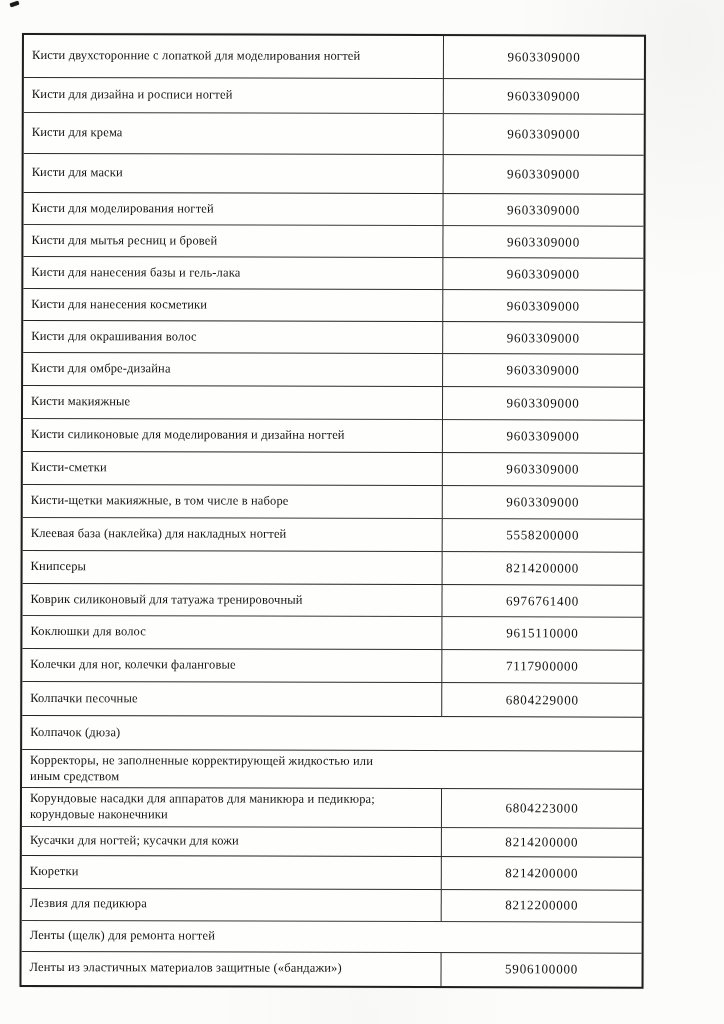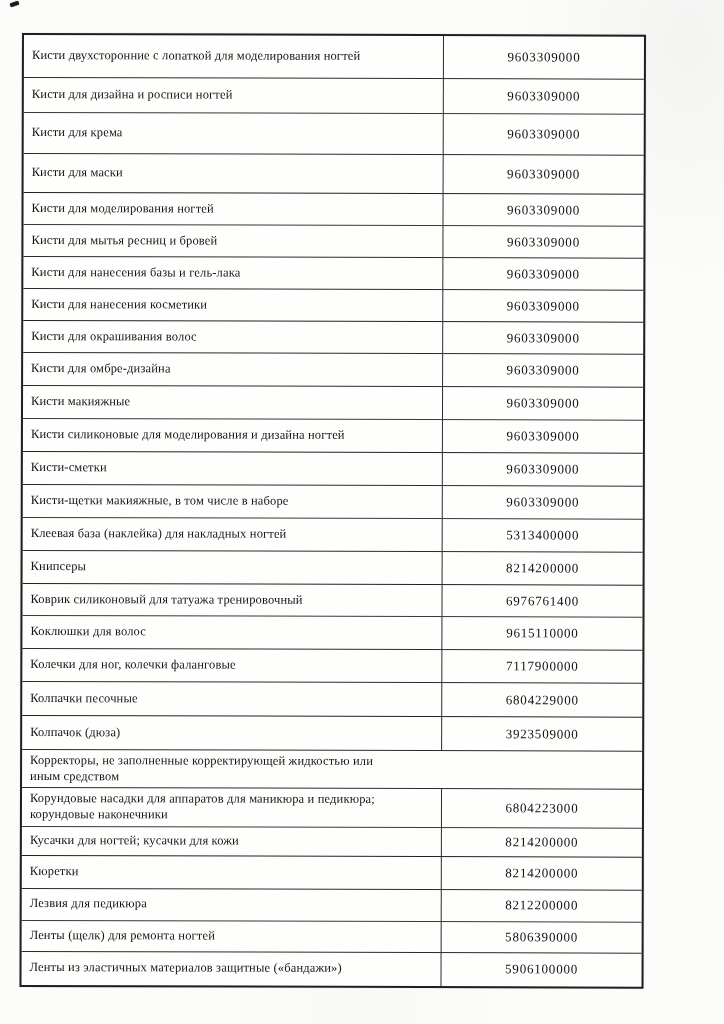"5313400000" div.cell { text: 5313400000 -> 5558200000 }
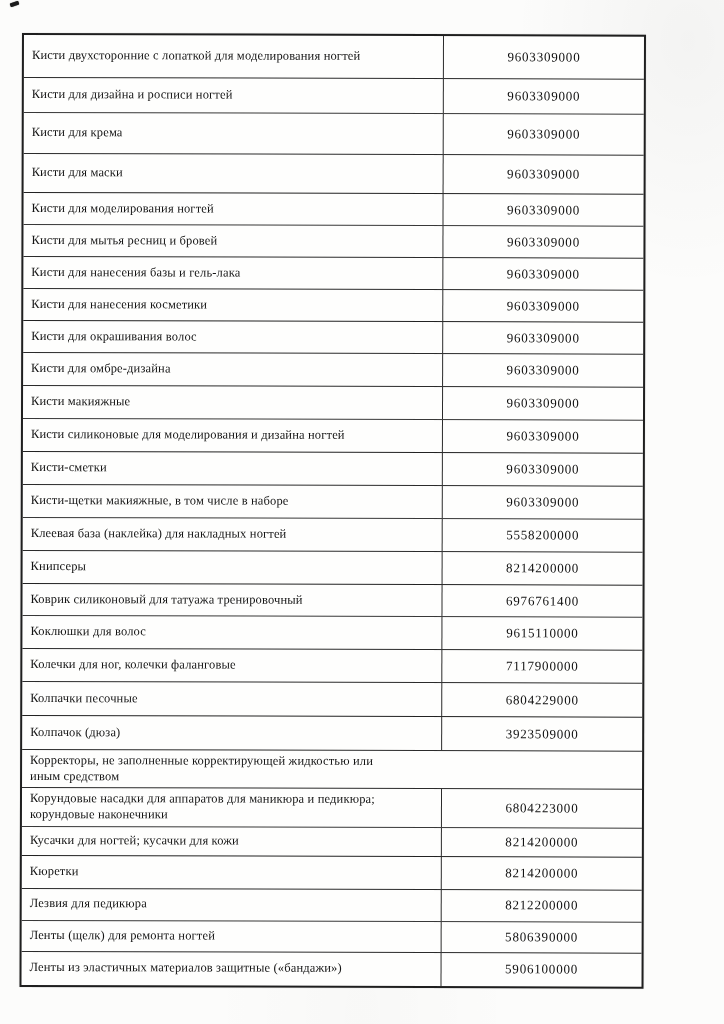"3923509000" div.cell { html: <div>3923509000</div> -> none }
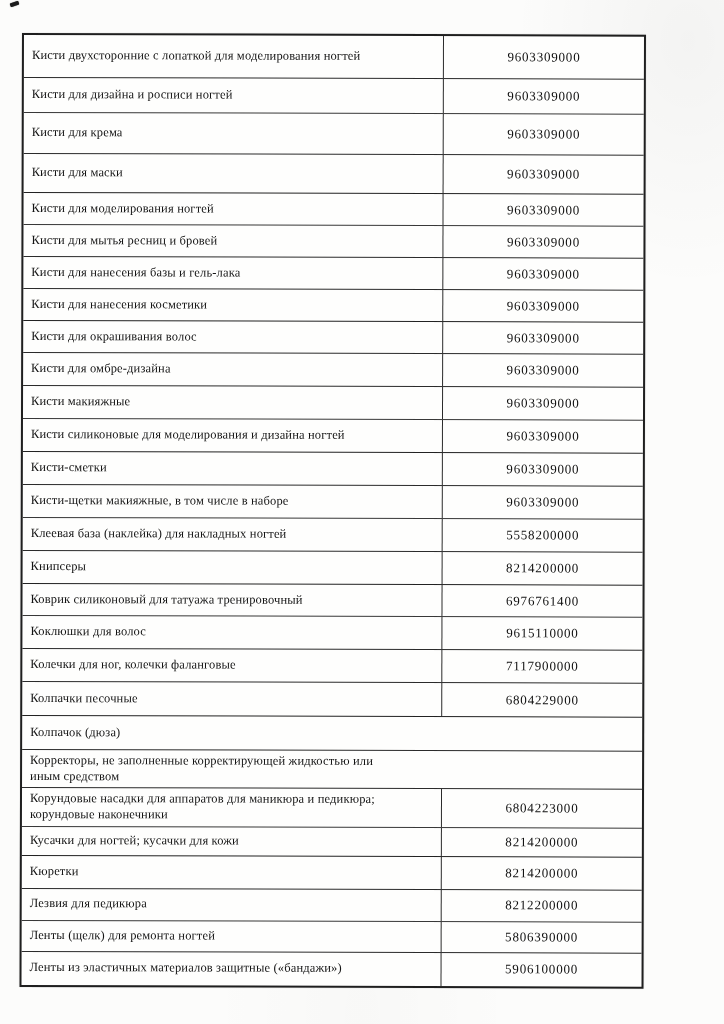"5806390000" div.cell { html: <div>5806390000</div> -> none }
